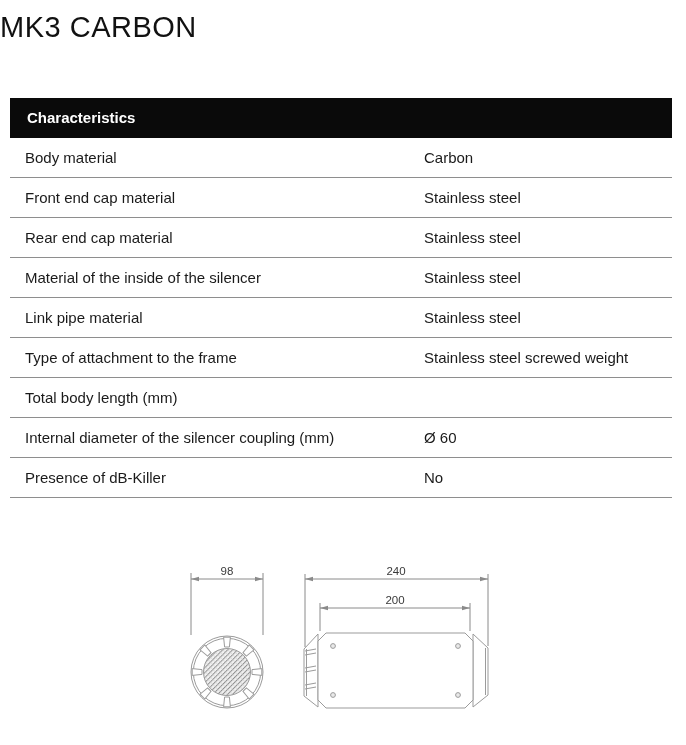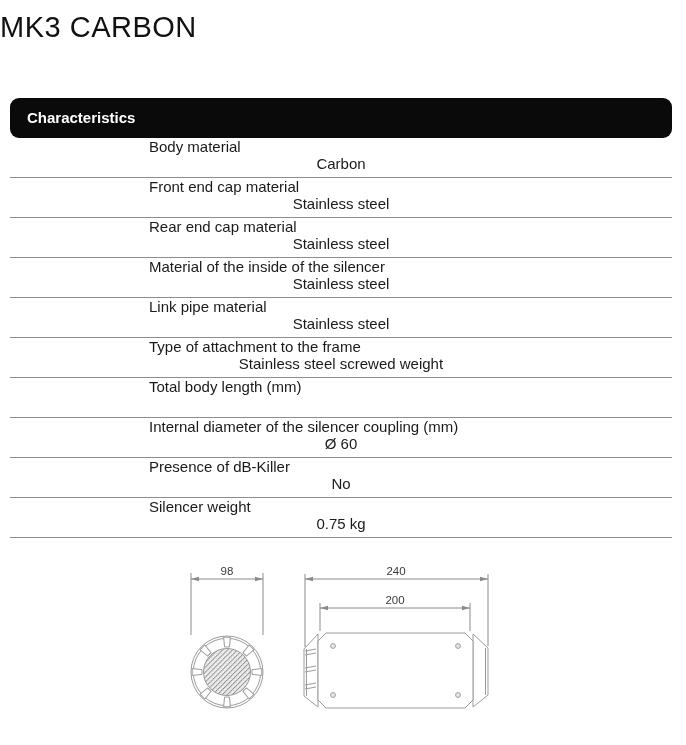"Characteristics" .spec-header { border-radius: 9px -> none }
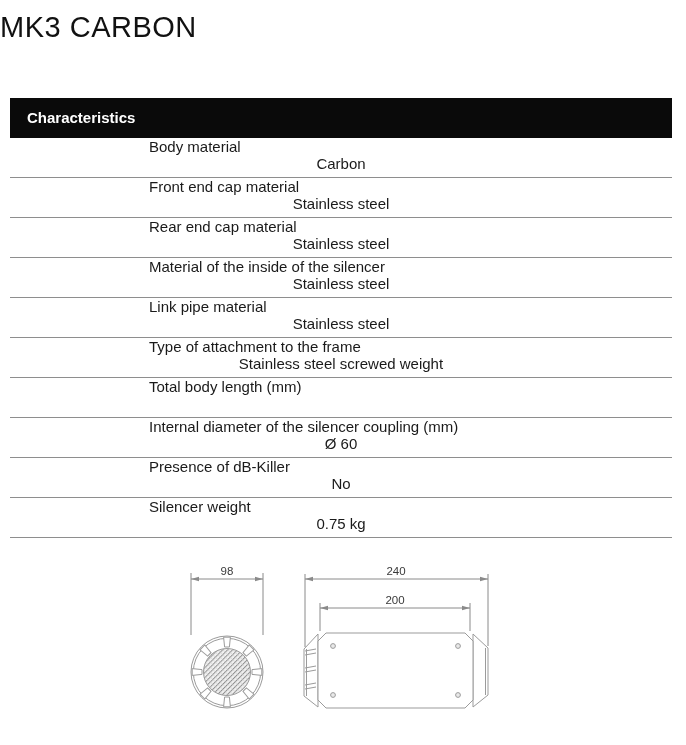"Body material" .spec-row { flex-direction: column -> none }
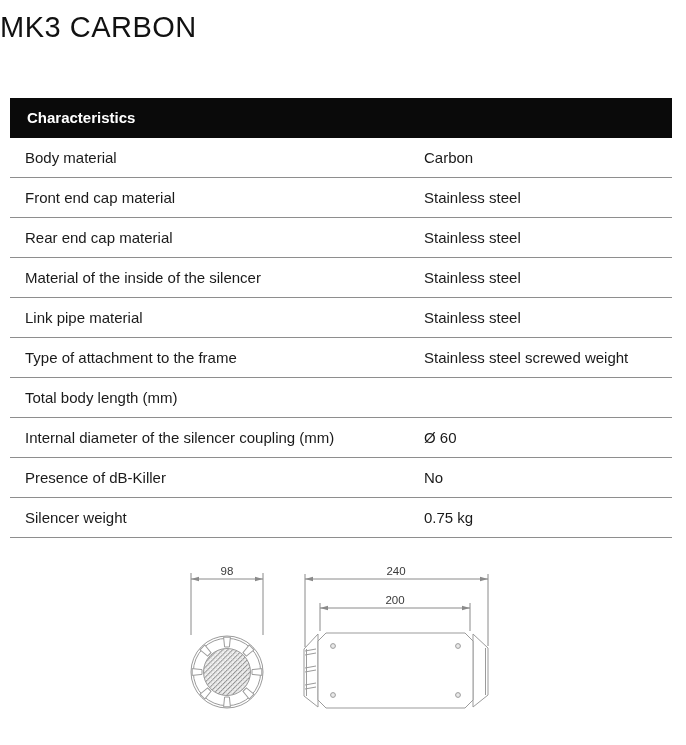"Silencer weight" div.spec-row { html: <div> <span>Silencer weight</span> <span>0.75 kg</span> </div> -> none }
